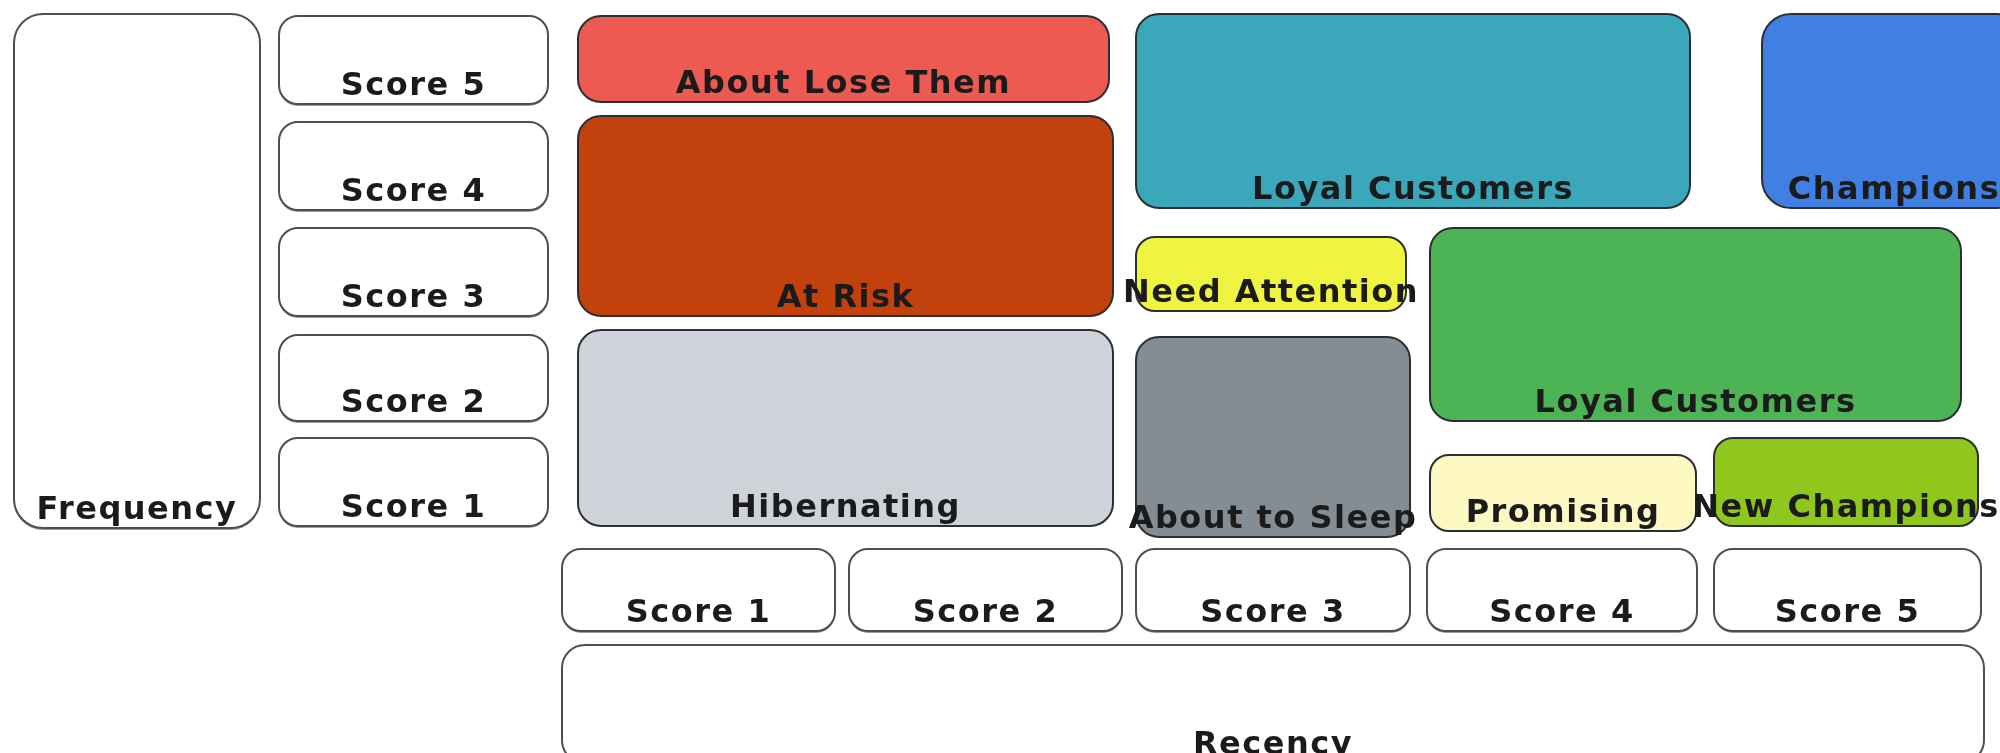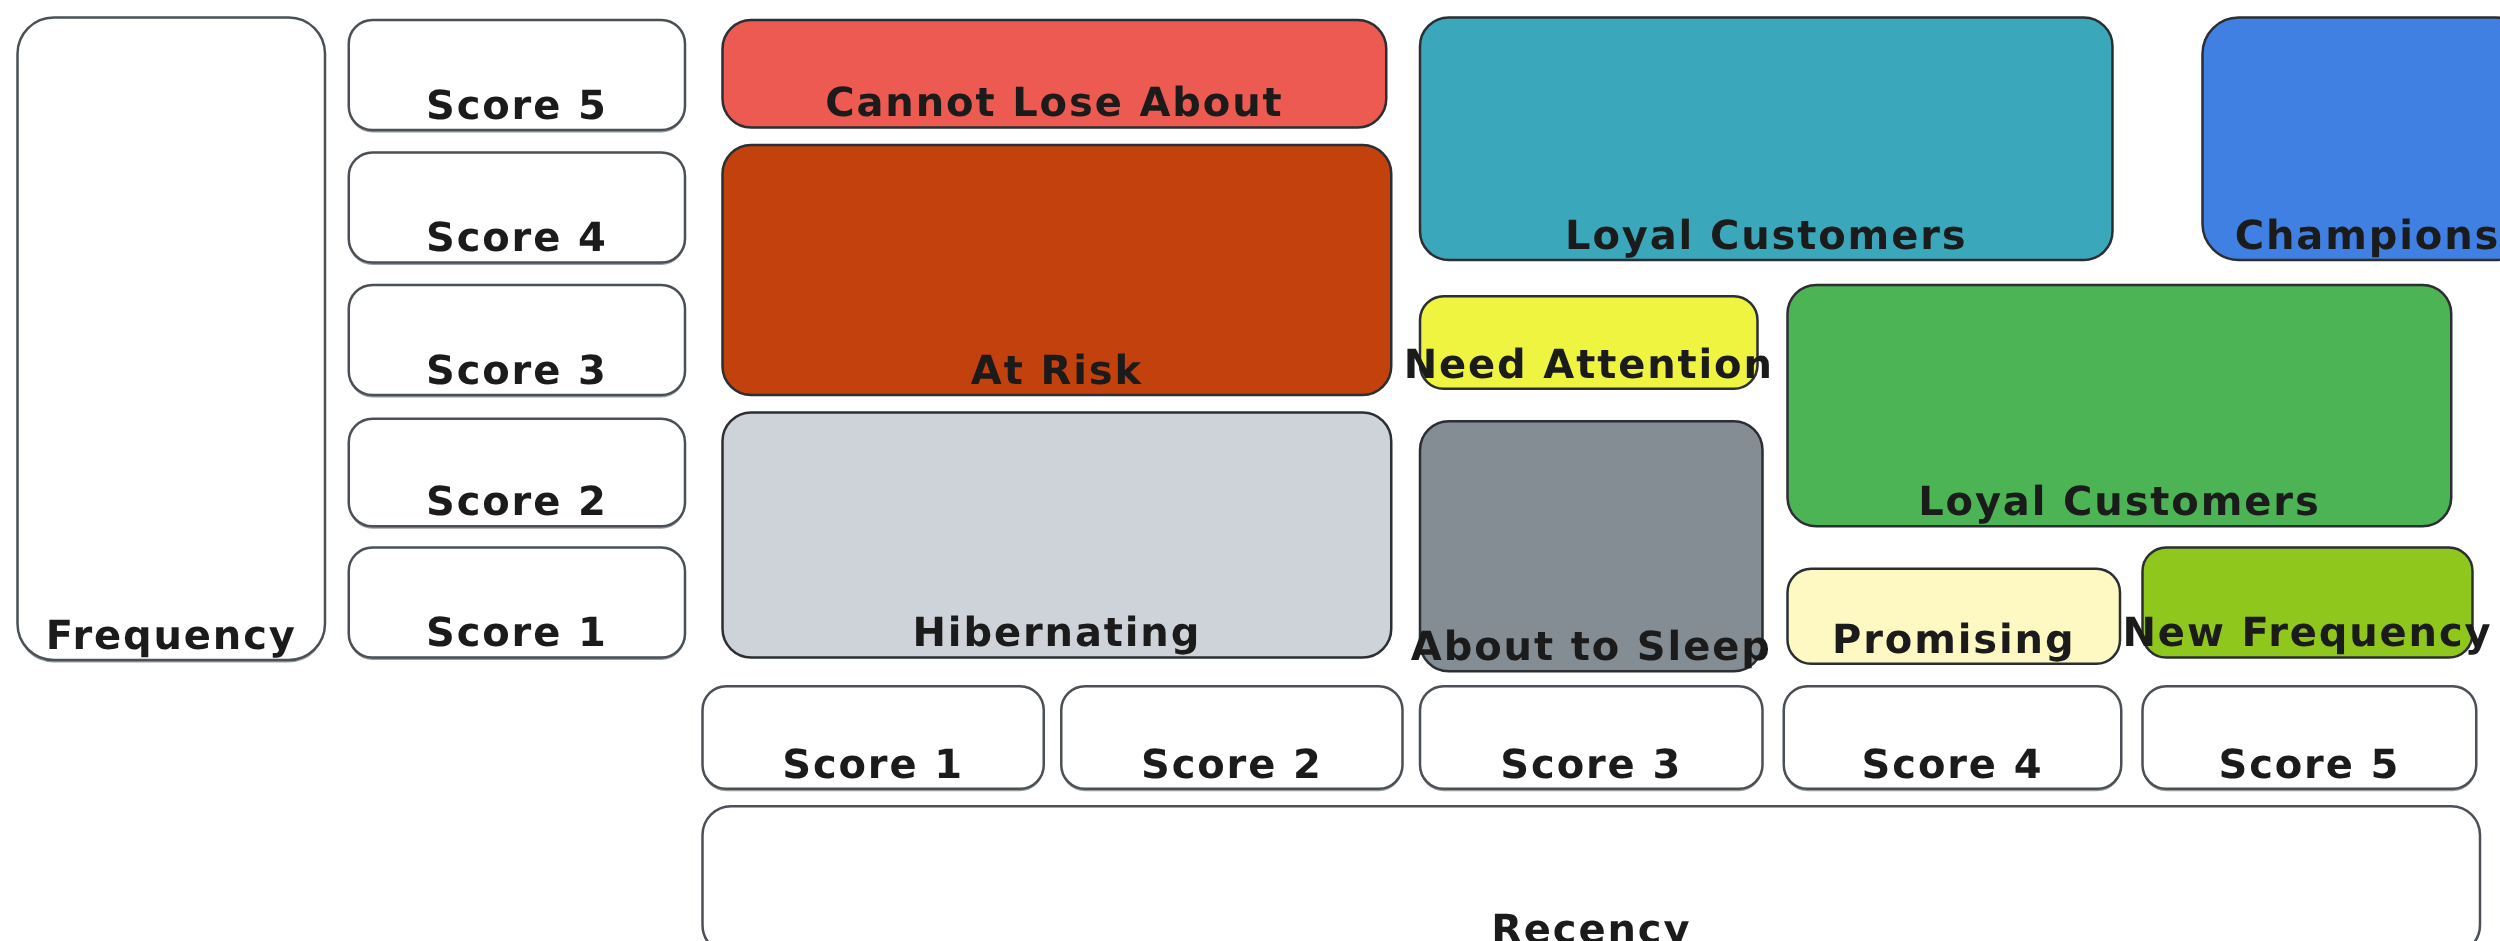"Cannot Lose About" span { text: Cannot Lose About -> About Lose Them }
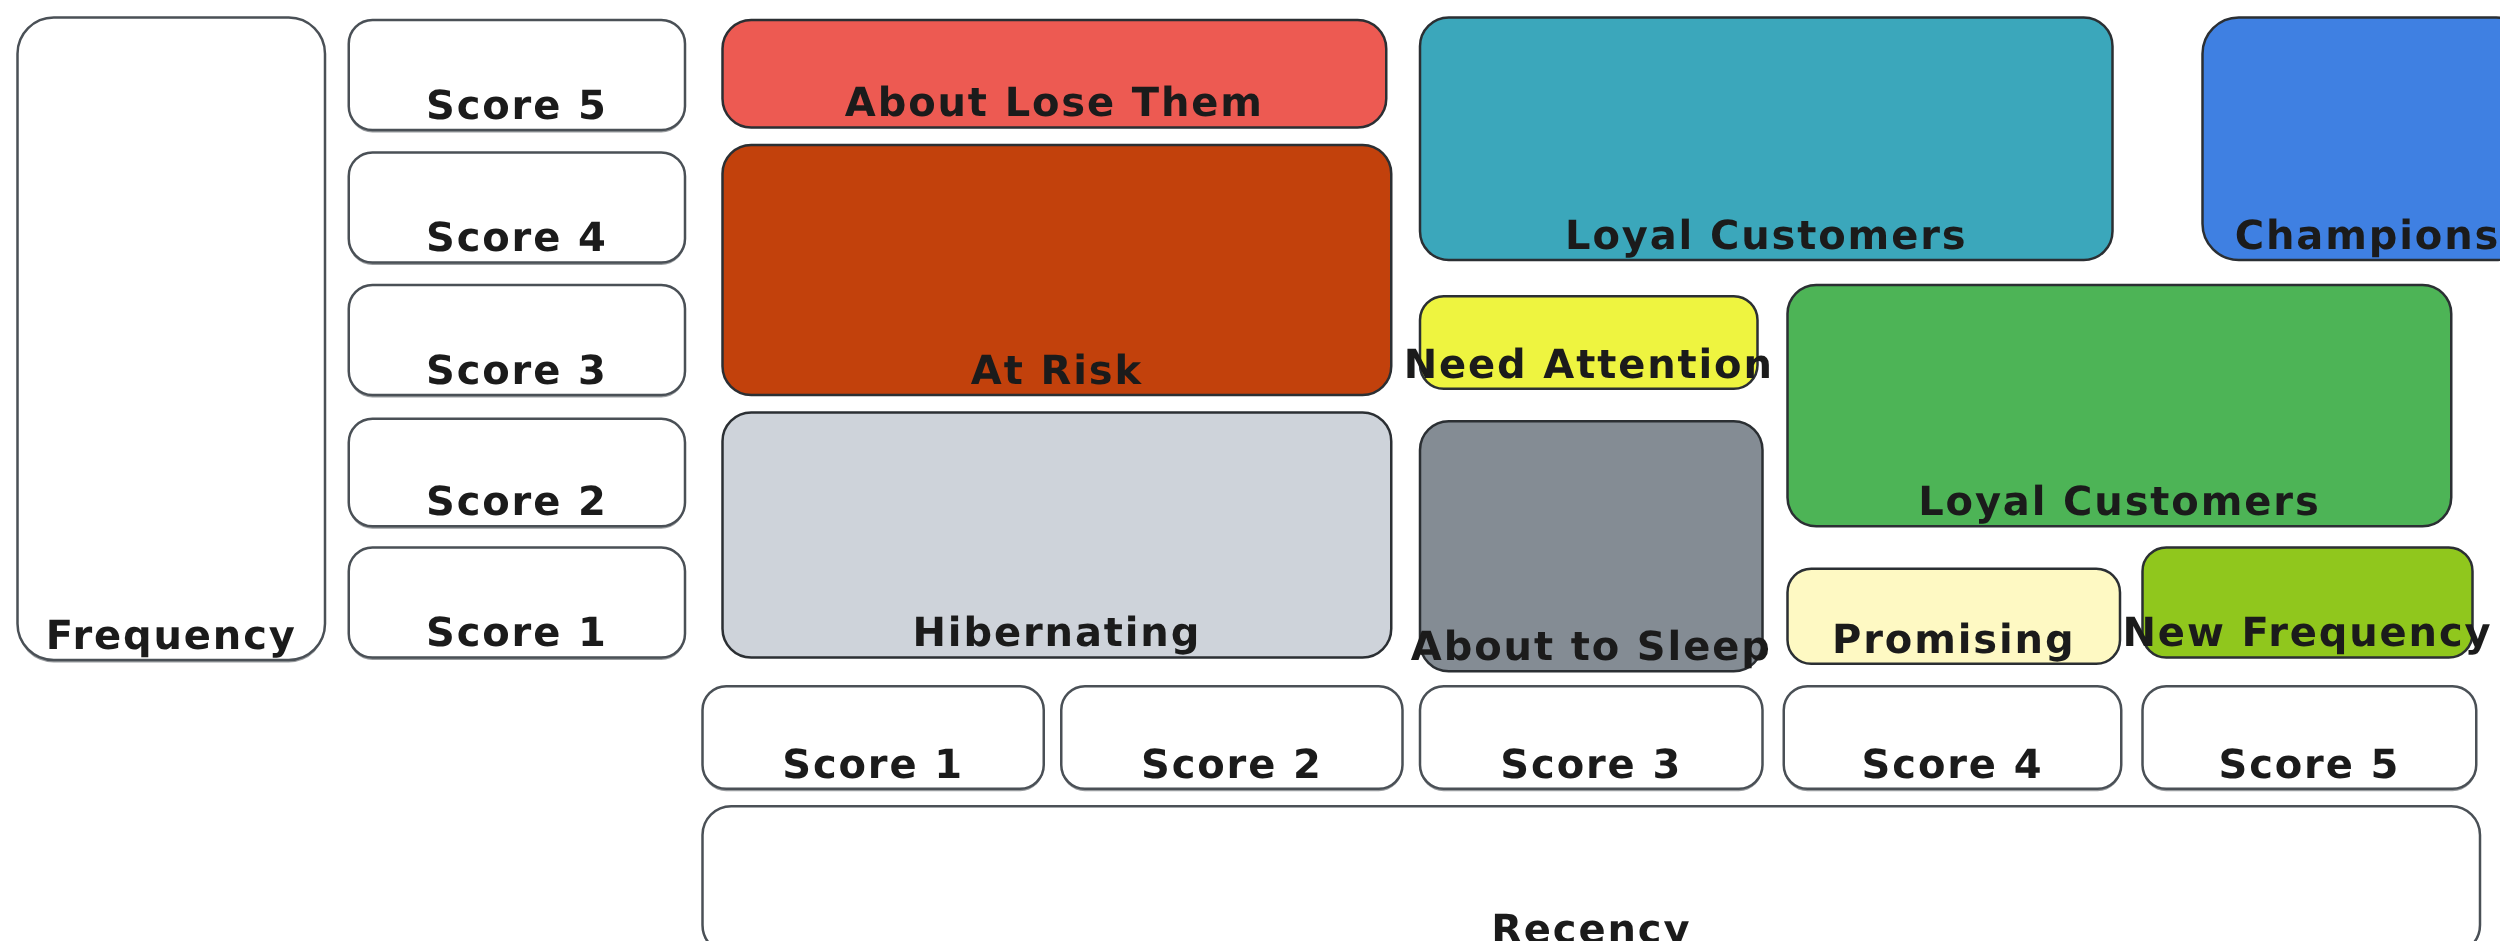"New Frequency" span { text: Frequency -> Champions }
